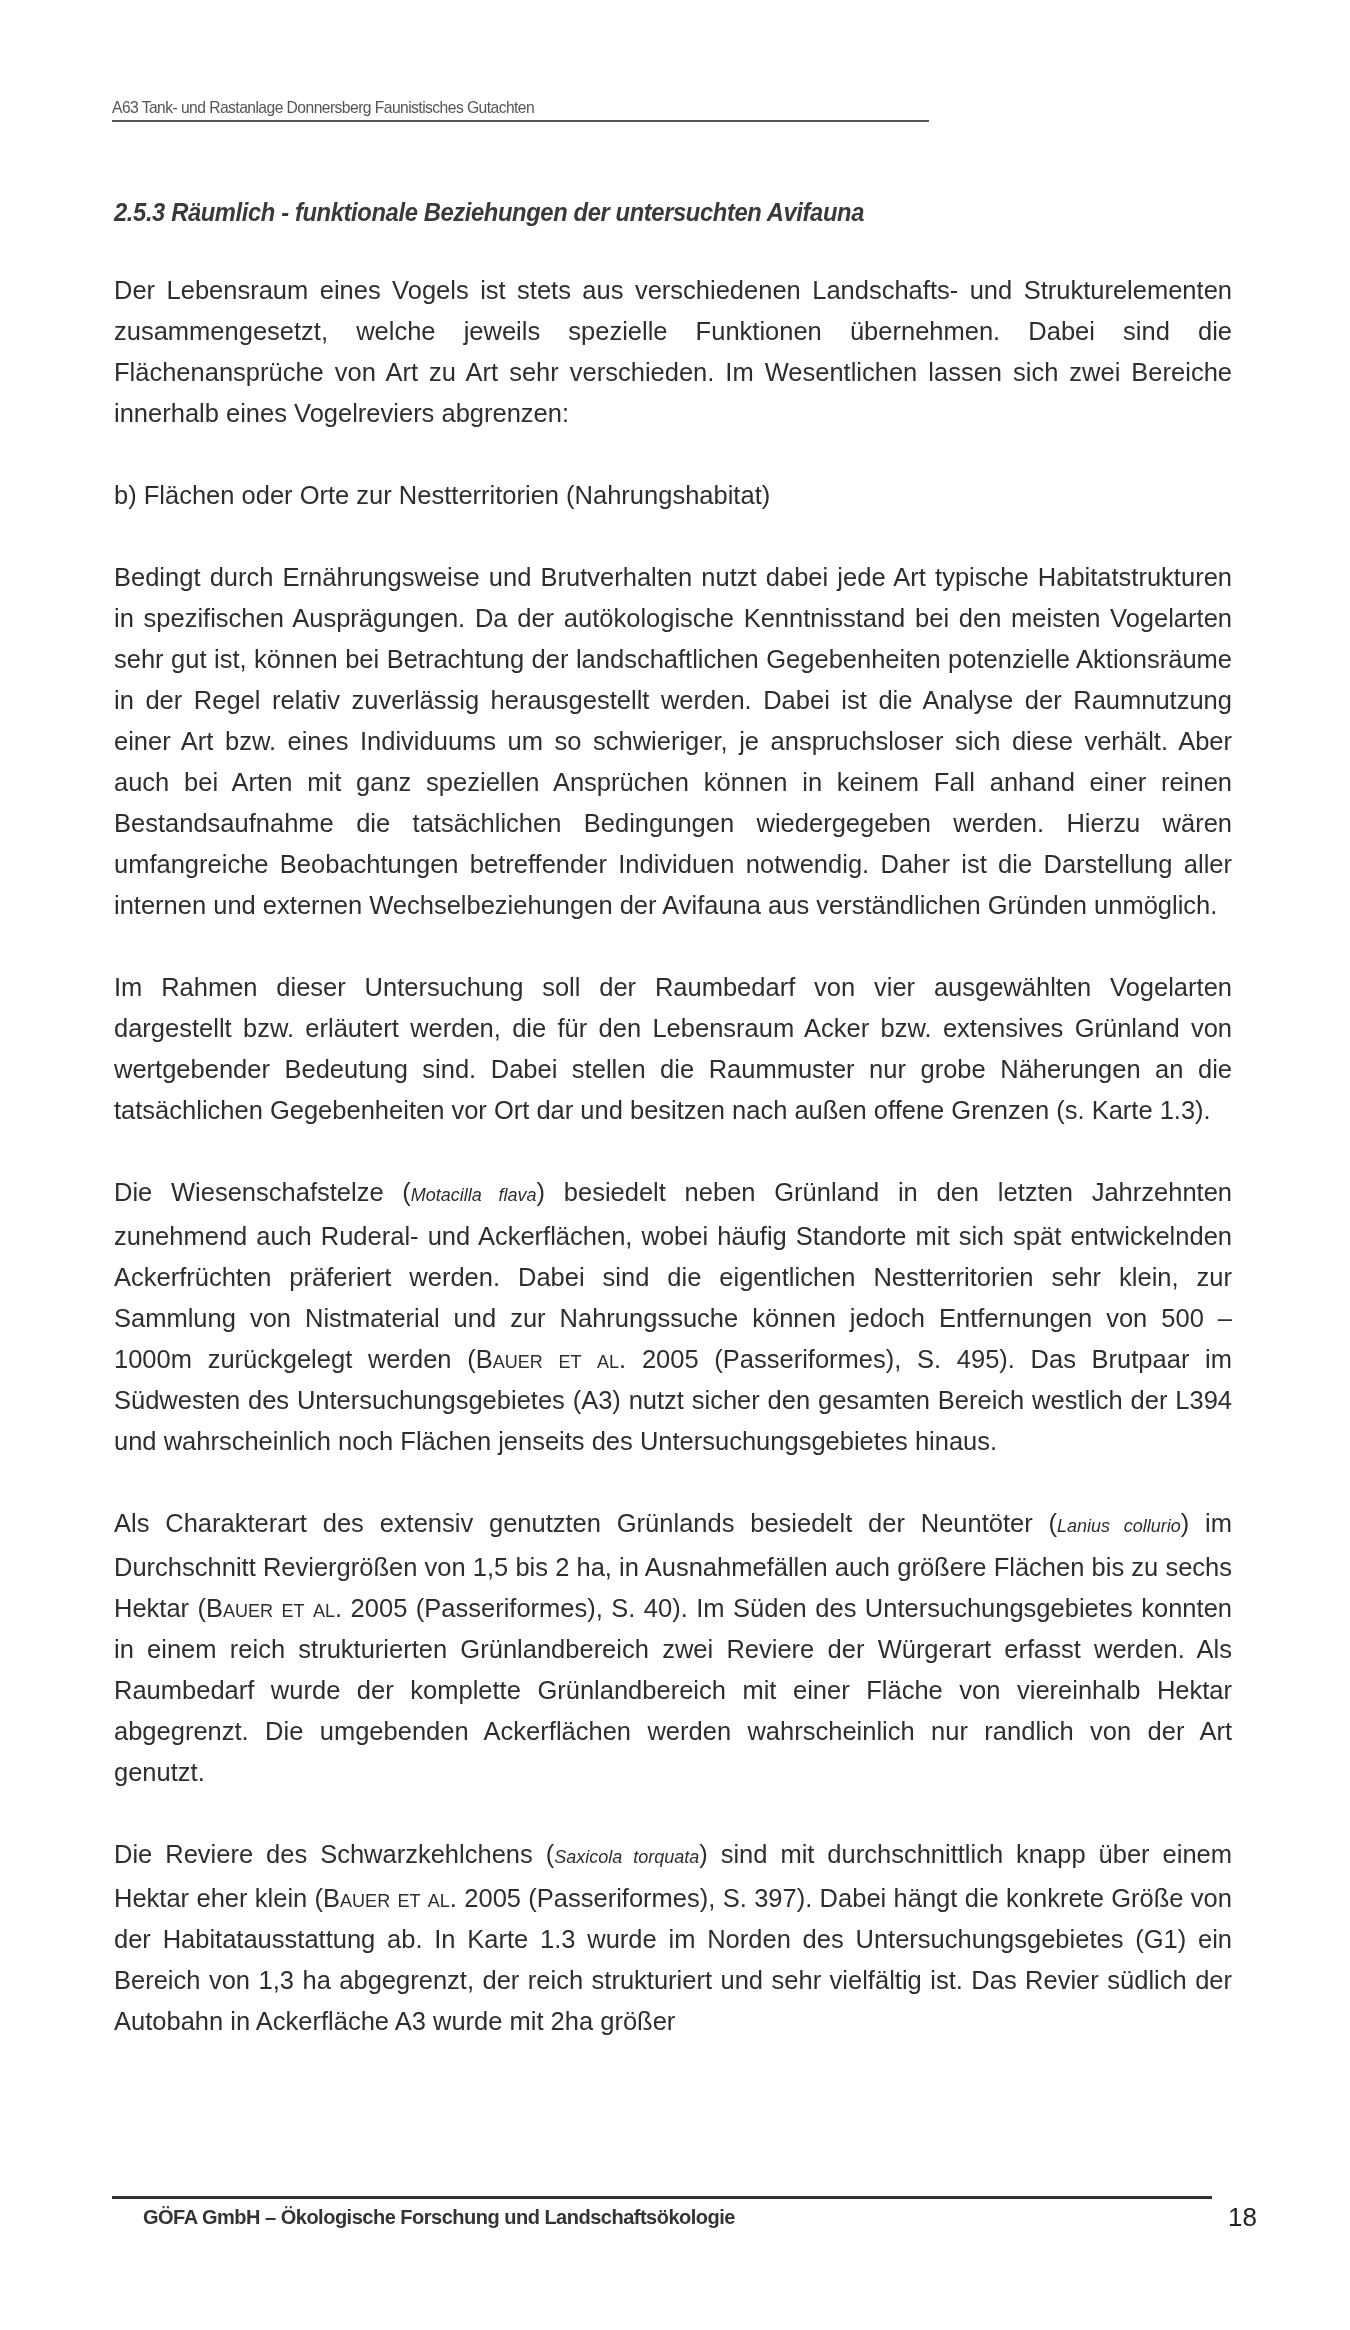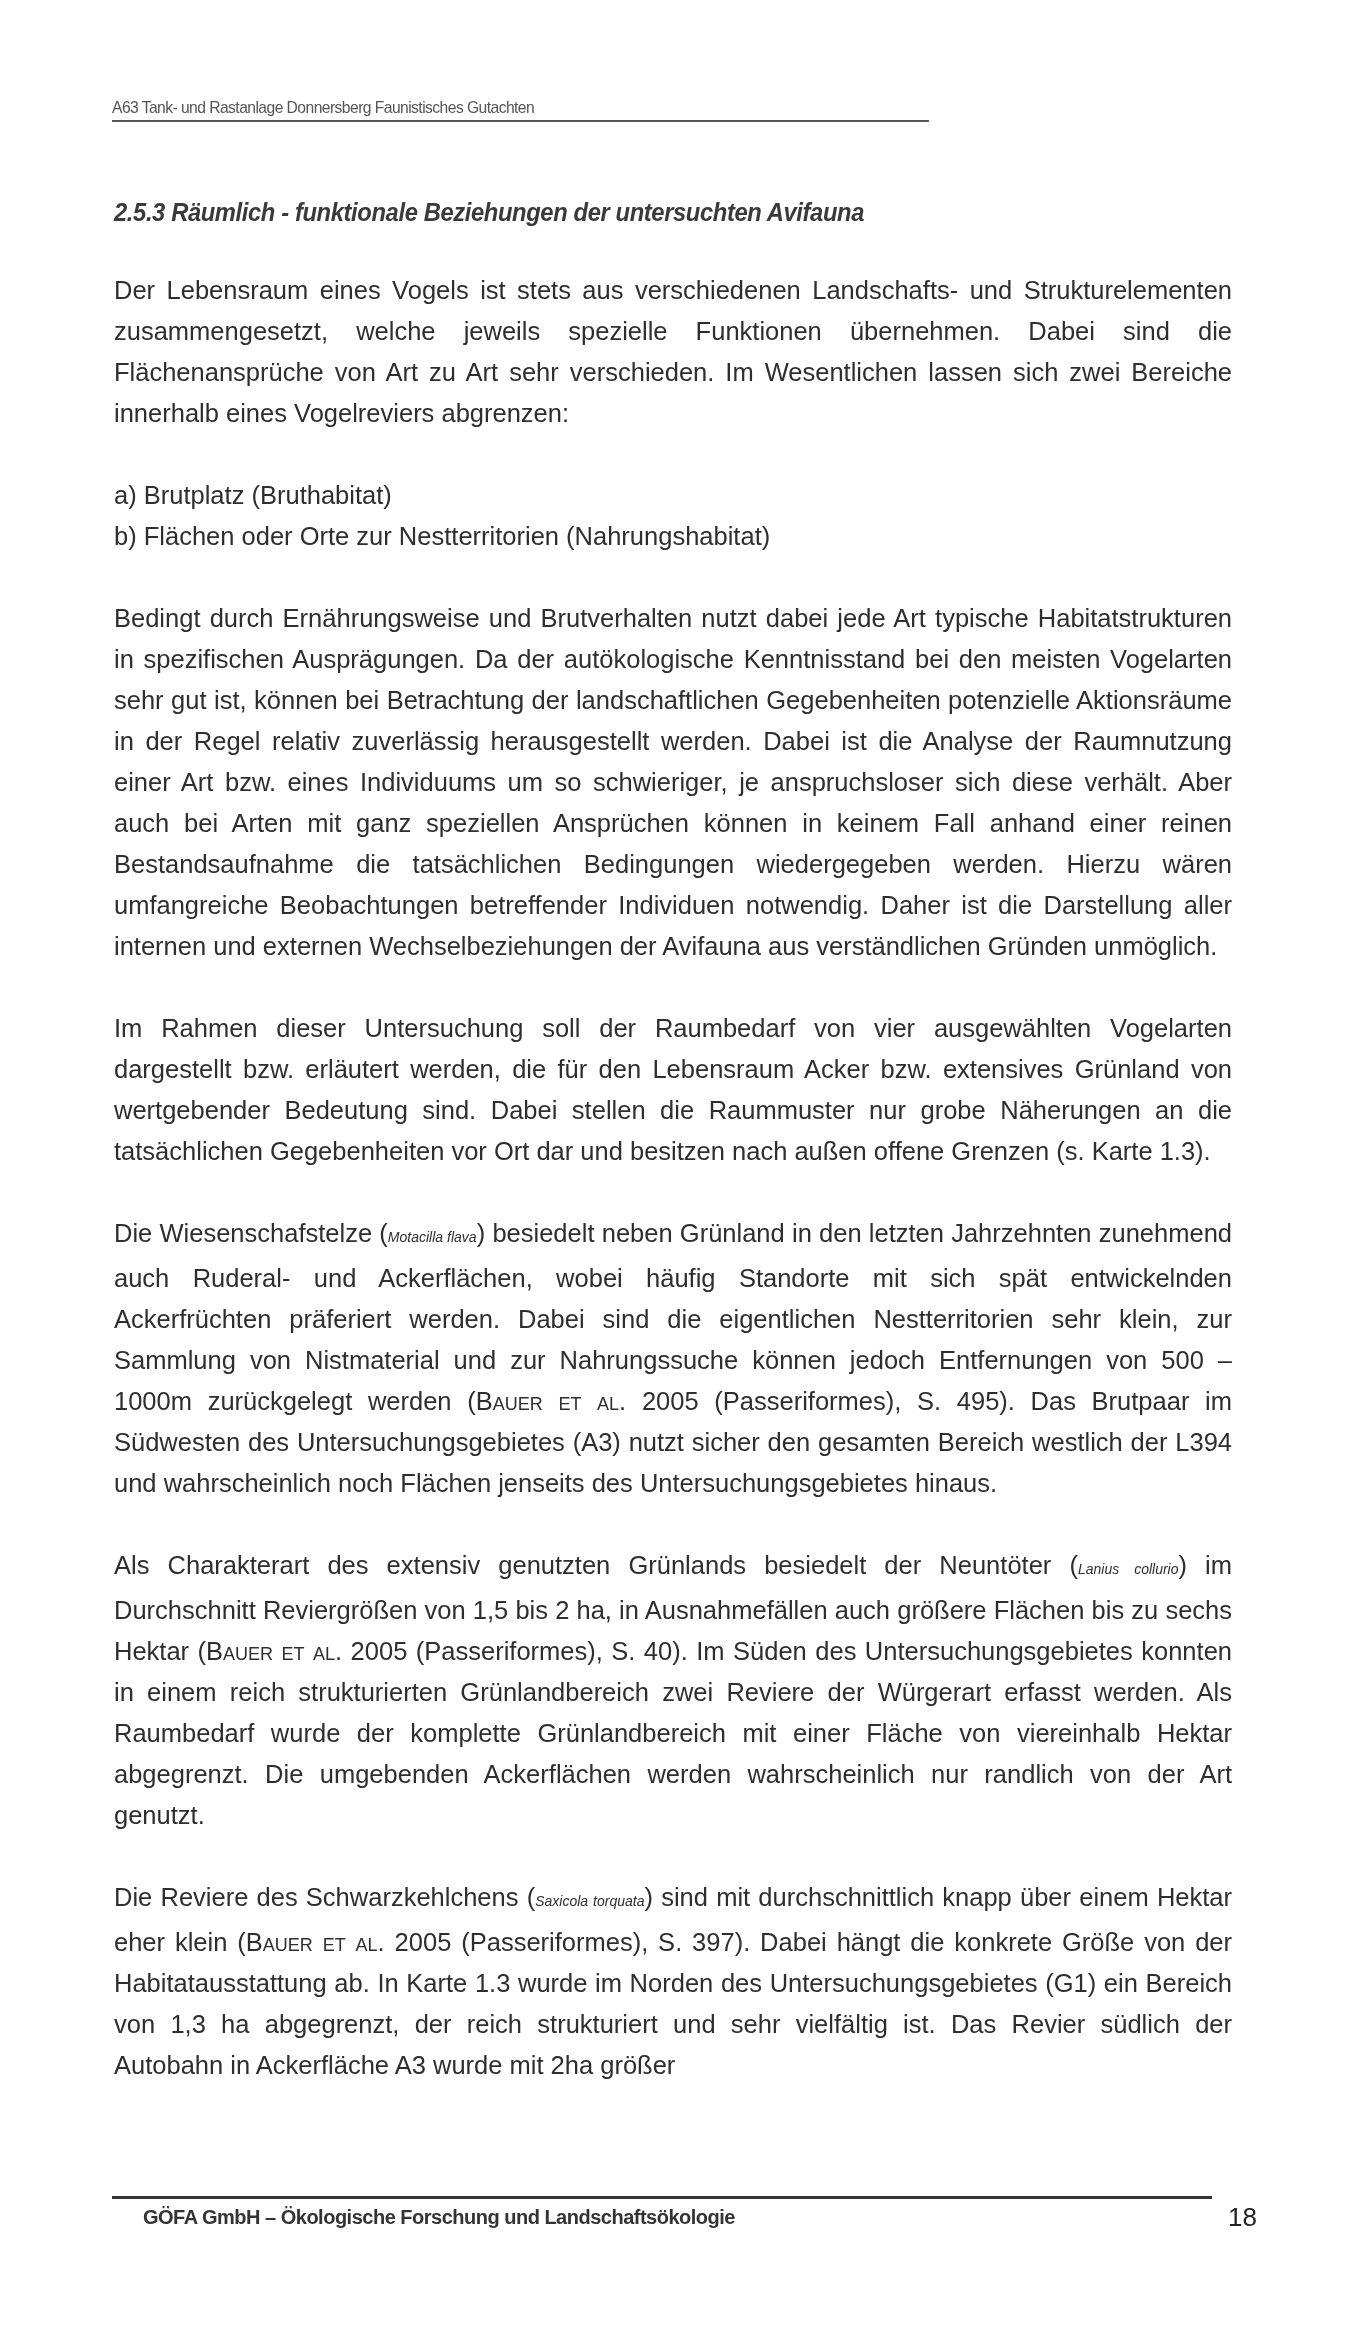"a) Brutplatz (Bruthabitat)" div { html: <div>a) Brutplatz (Bruthabitat)</div> -> none }
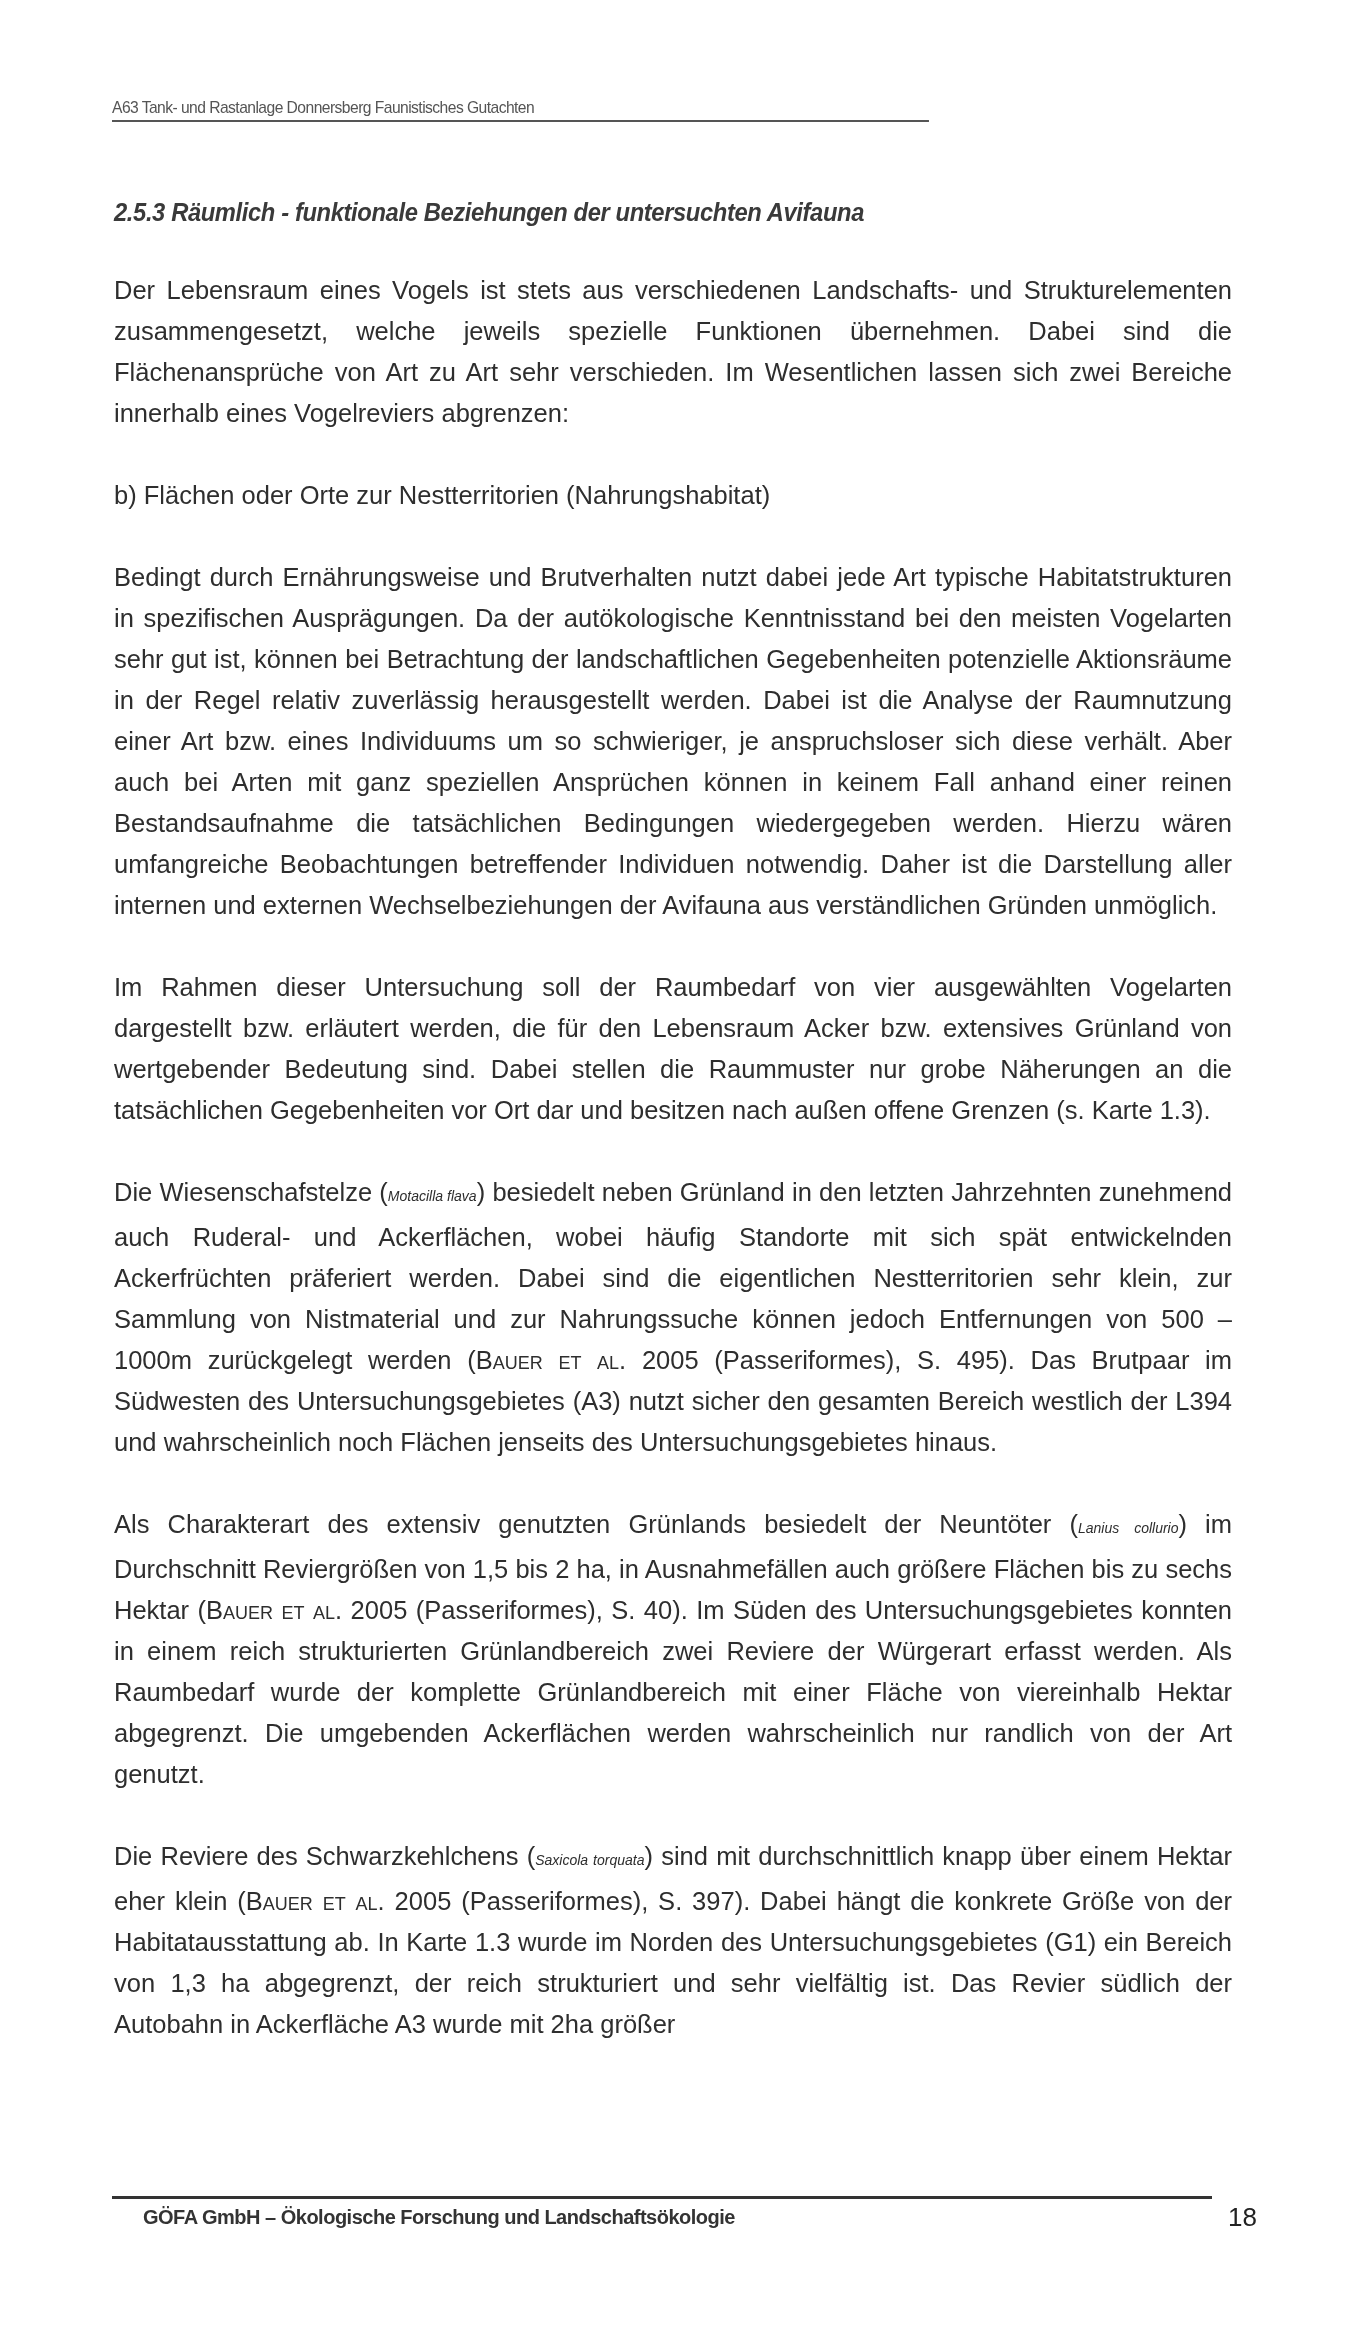"Motacilla flava" .species { font-size: 14px -> 18px }
